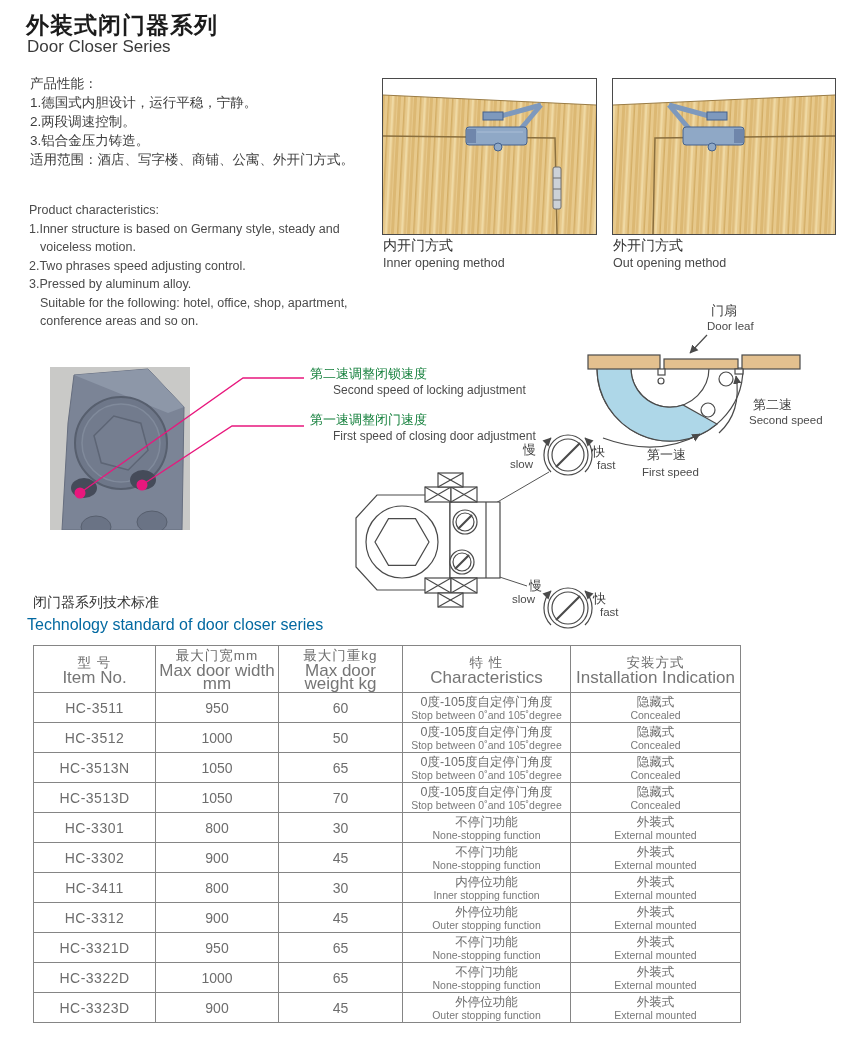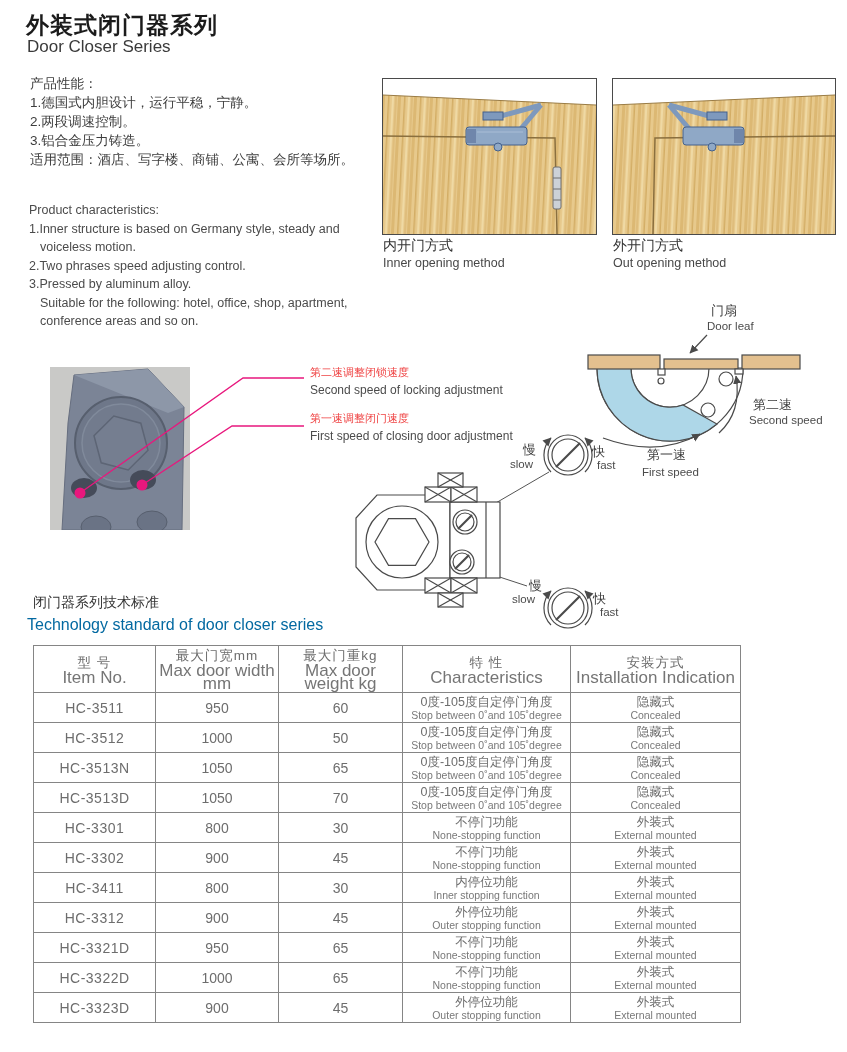"适用范围：酒店、写字楼、商铺、公寓、会所等场所。" div { text: 会所等场所 -> 外开门方式 }
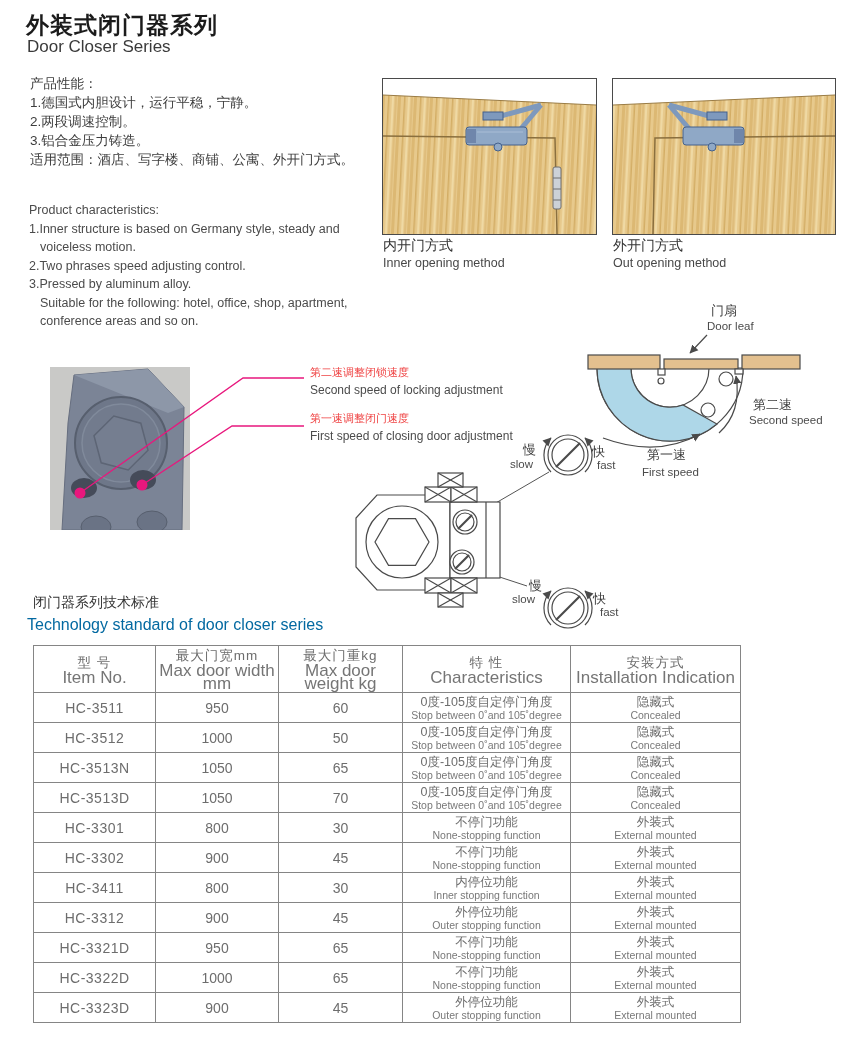"第二速调整闭锁速度" .c-zh { color: #ef4444 -> #15803d; font-size: 11px -> 13px }
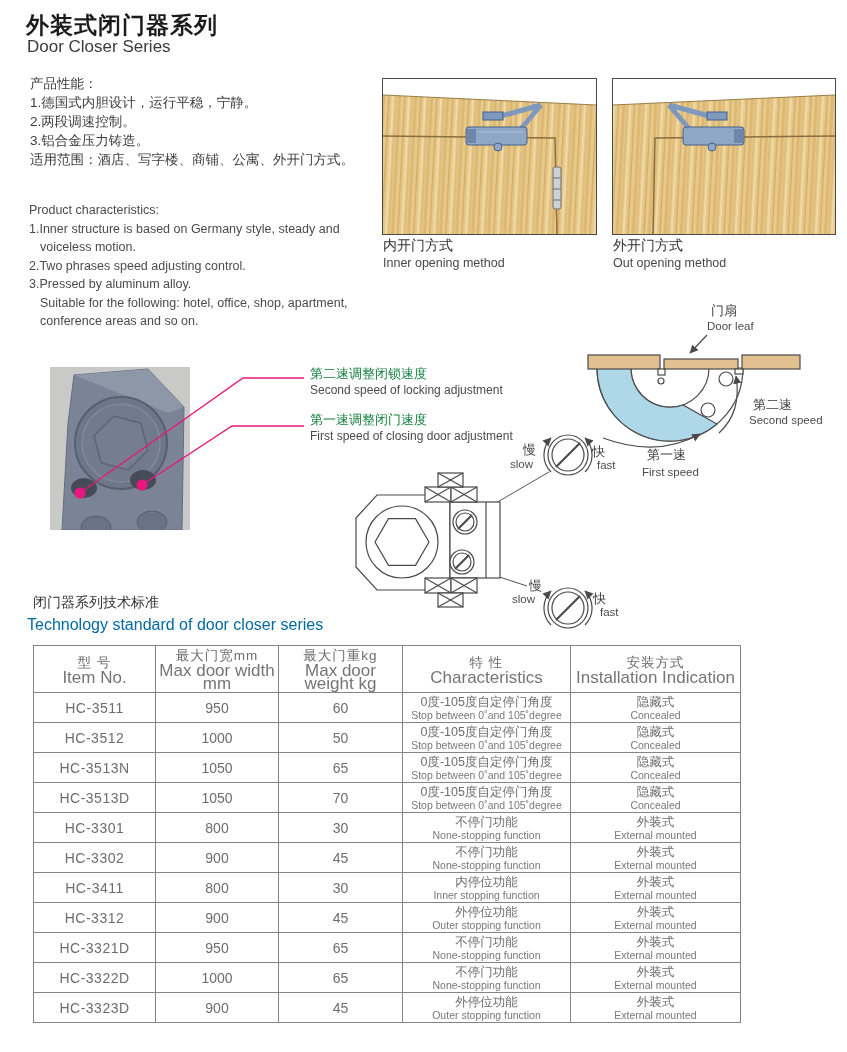"Second speed of locking adjustment" .c-en { margin-left: none -> 23px }
